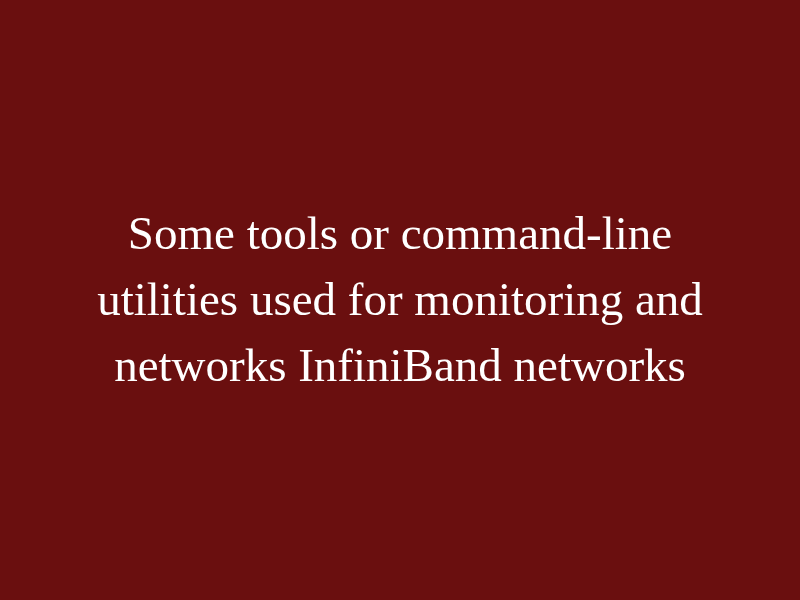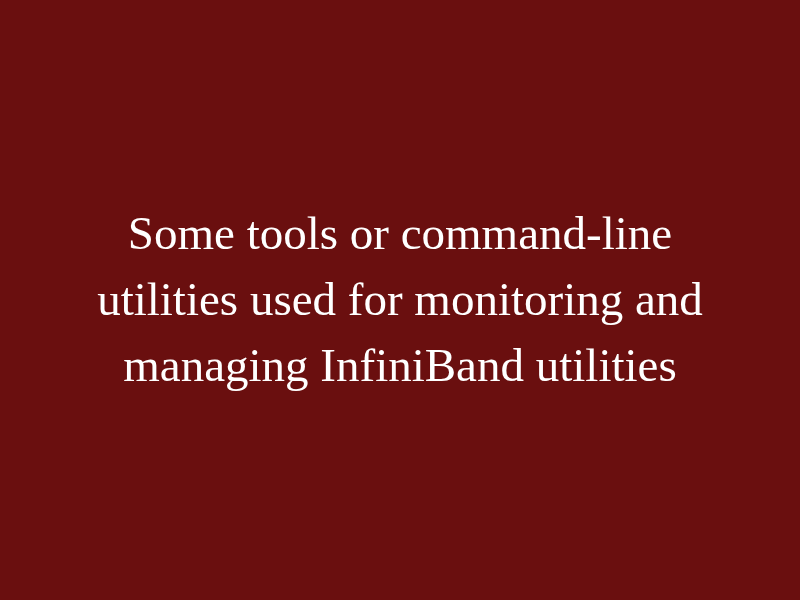"Some tools or command-line utilities" div.slide-text { text: managing InfiniBand utilities -> networks InfiniBand networks }
